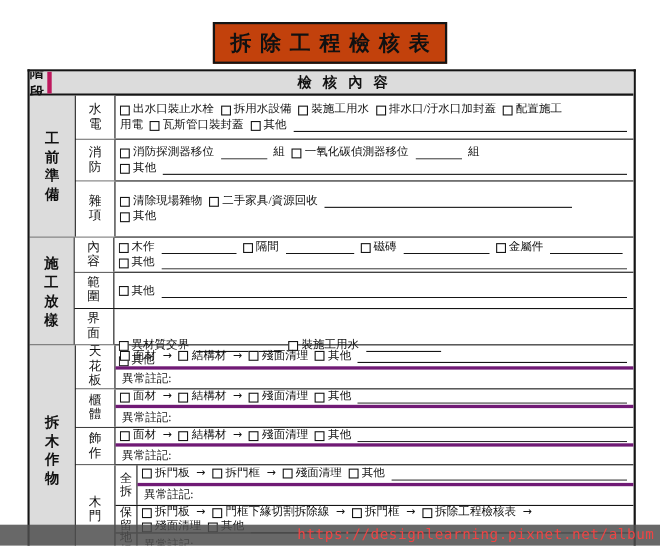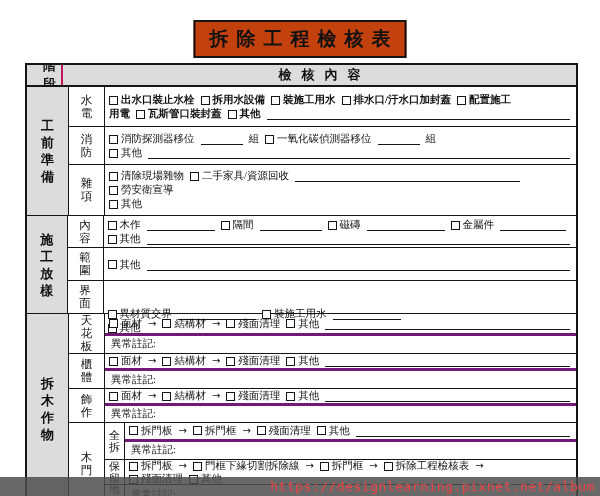"階段" .th-stage { border-right: 2px solid #be185d -> 4px solid #be185d; margin-left: 16px -> none }
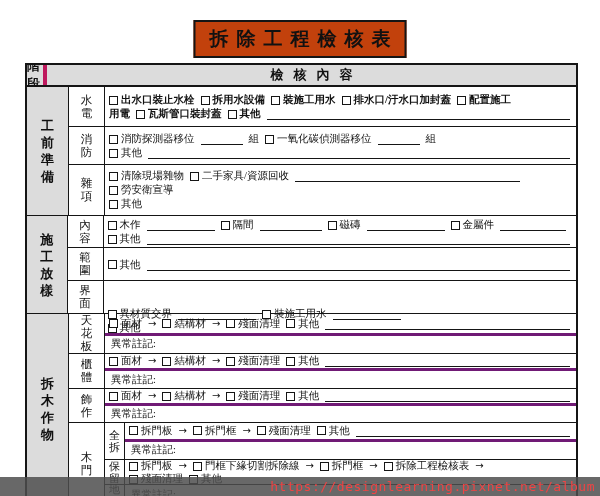"出水口裝止水栓" div.content { font-weight: bold -> none }
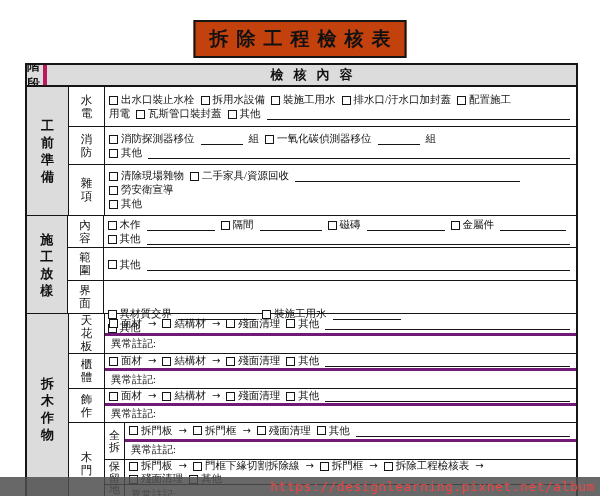"勞安衛宣導" div.cline { html: <div> <span> <span></span> <span>勞安衛宣導</span> </span> </div> -> none }
